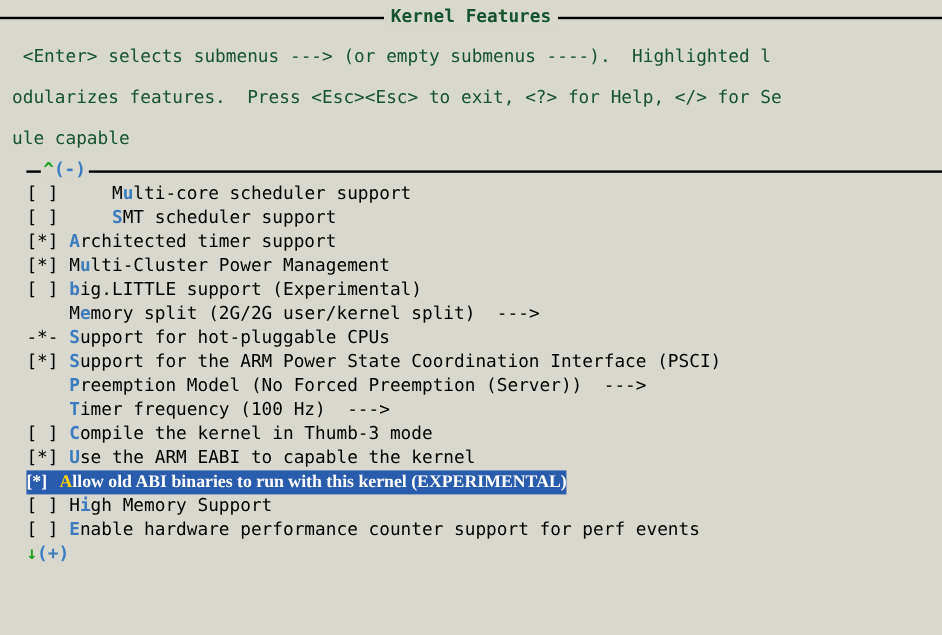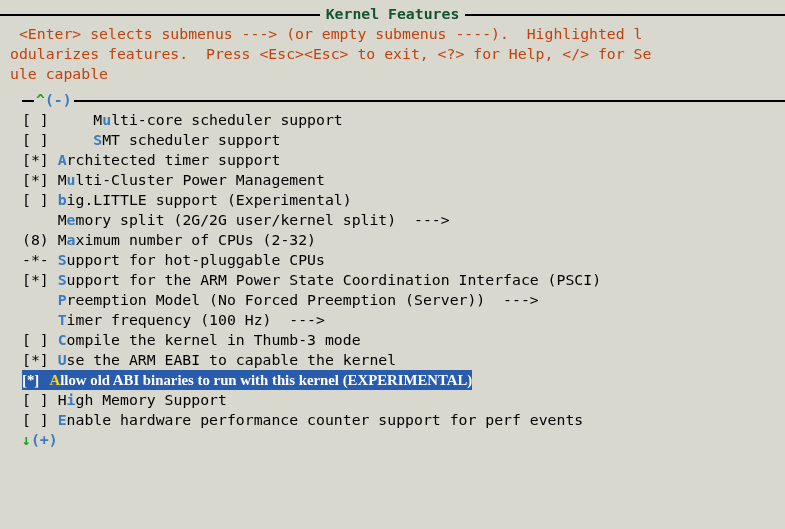"<Enter> selects submenus ---> (or" .help { color: #c2410c -> #14532d; margin-top: none -> 14px }
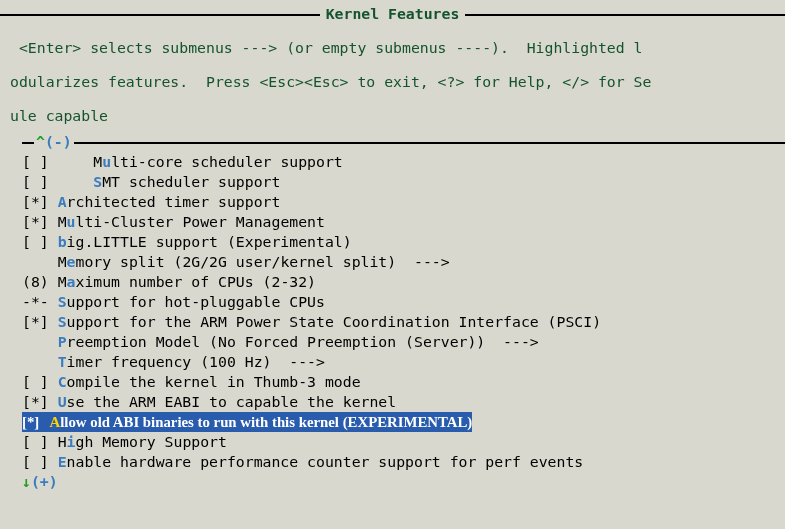"(8) Maximum number of CPUs" div.row { html: <div><span>(8) </span><span>M</span><span>a</span><span>ximum number of CPUs (2-32)</span></div> -> none }
